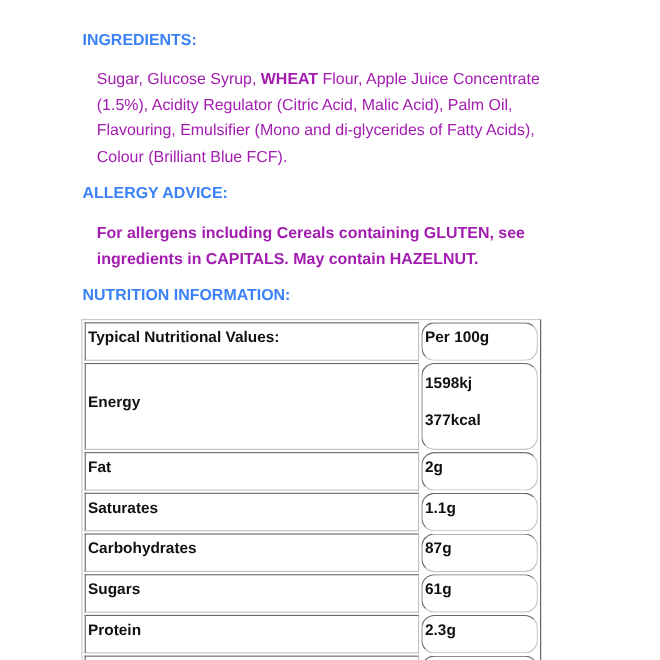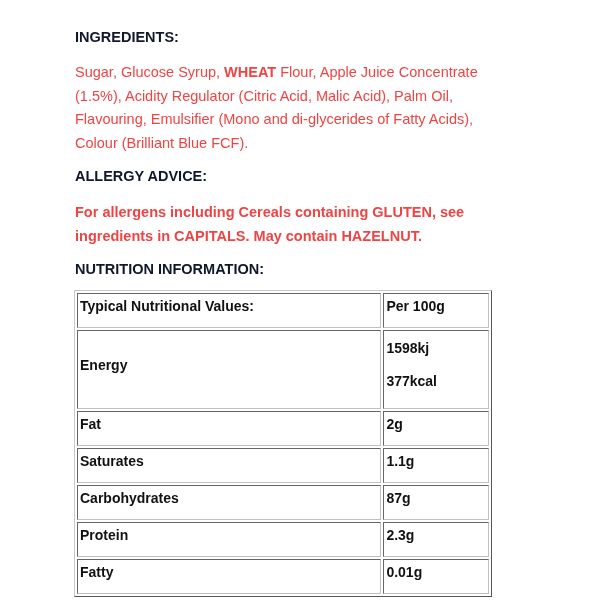"INGREDIENTS:" .heading { color: #0f172a -> #3b82f6 }
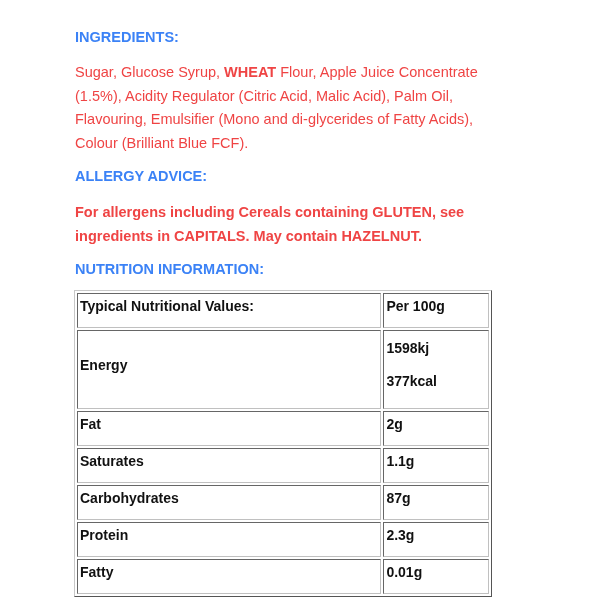"Sugar, Glucose Syrup, WHEAT Flour," .para { color: #ef4444 -> #a21caf; left: 0 -> 13px }
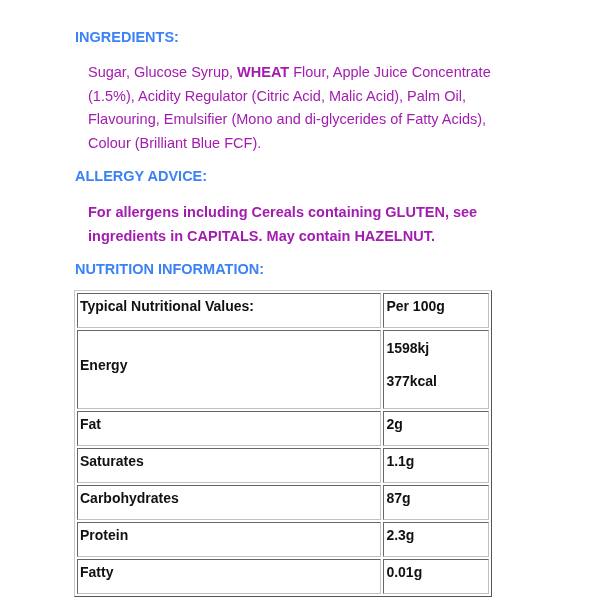"Per 100g" table.nutrition td.val { border-radius: none -> 12px }
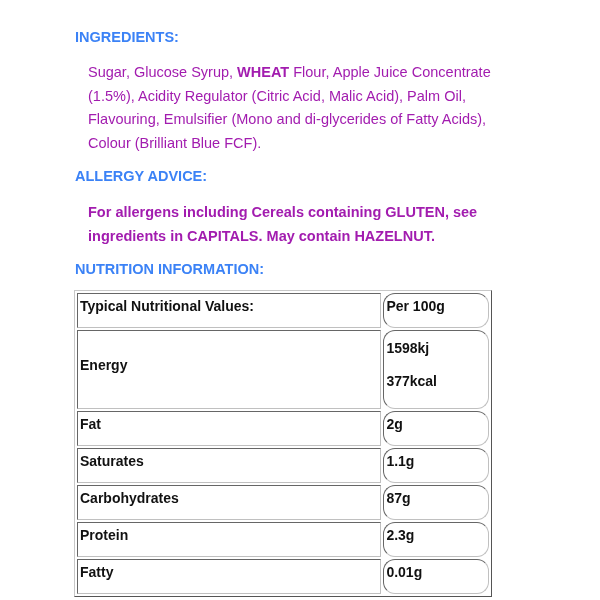"Sugars" tr { html: none -> <tr> <td>Sugars</td> <td>61g</td> </tr> }
